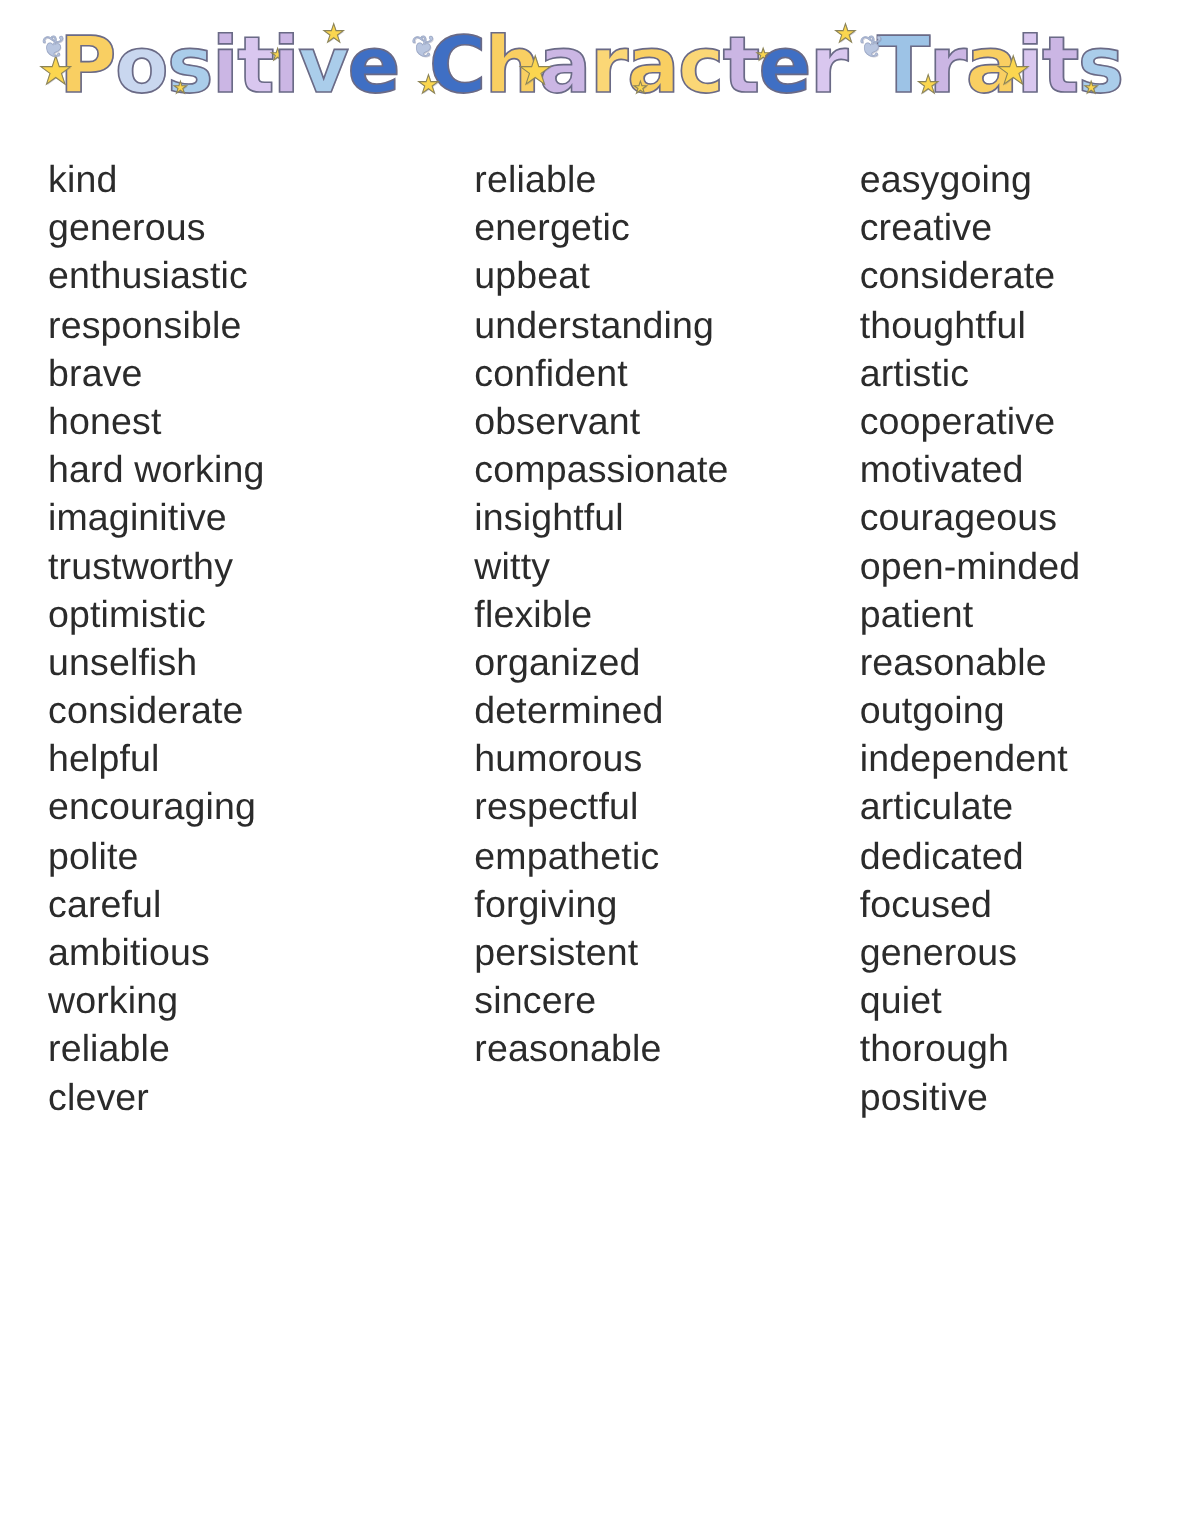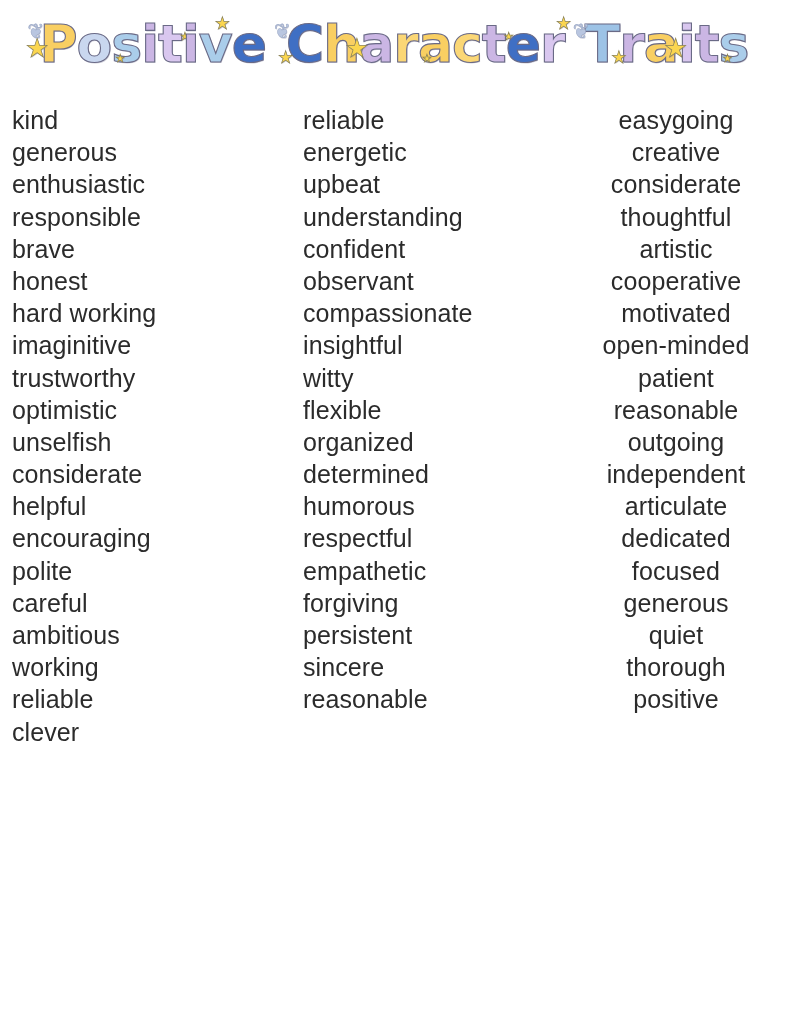"kind" .col-1 { padding-left: 12px -> 32px }
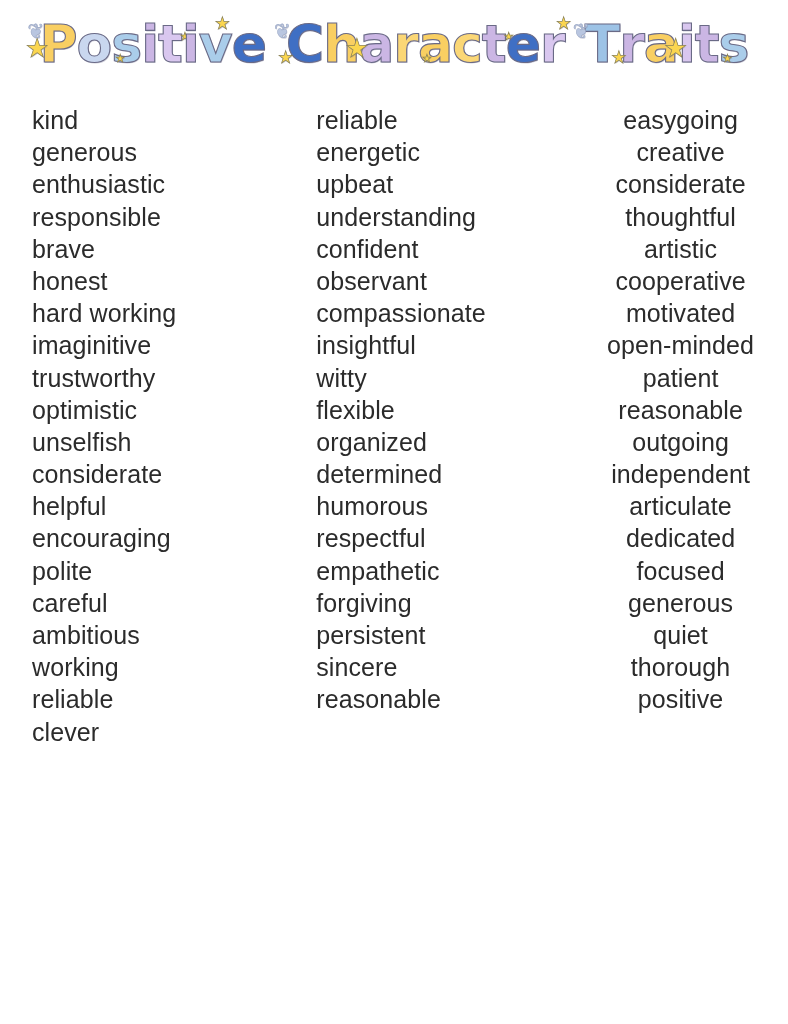"easygoing" .col-3 { align-items: center -> none }
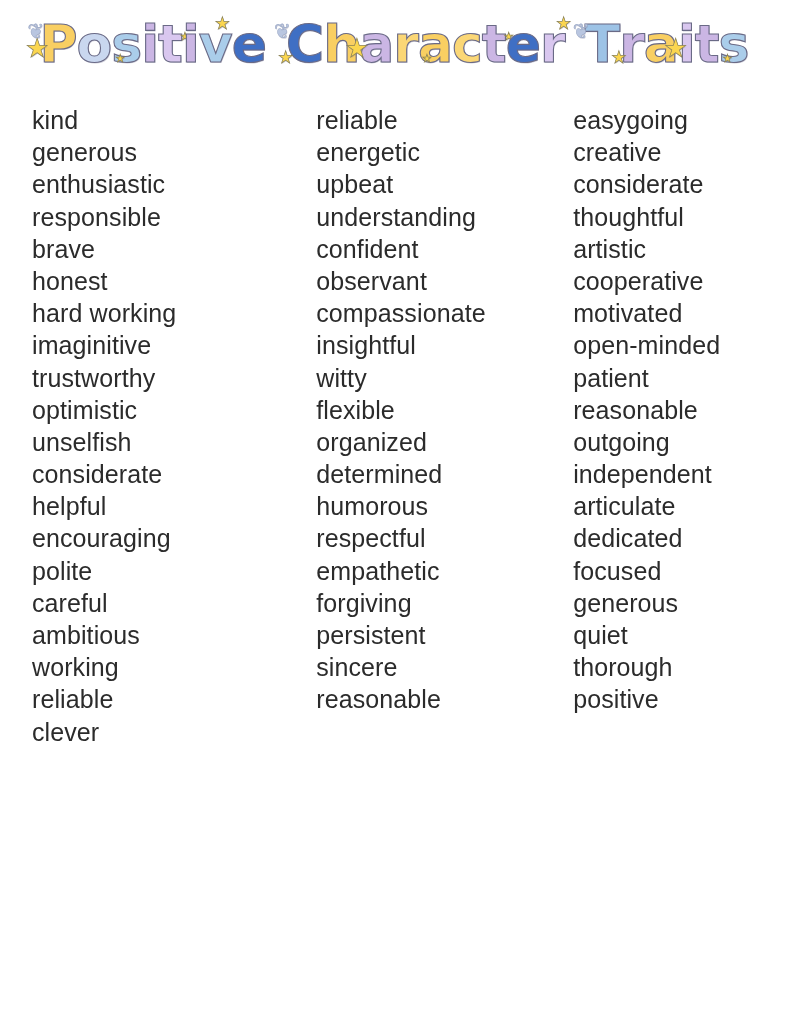"courageous" div.trait { html: none -> <div>courageous</div> }
